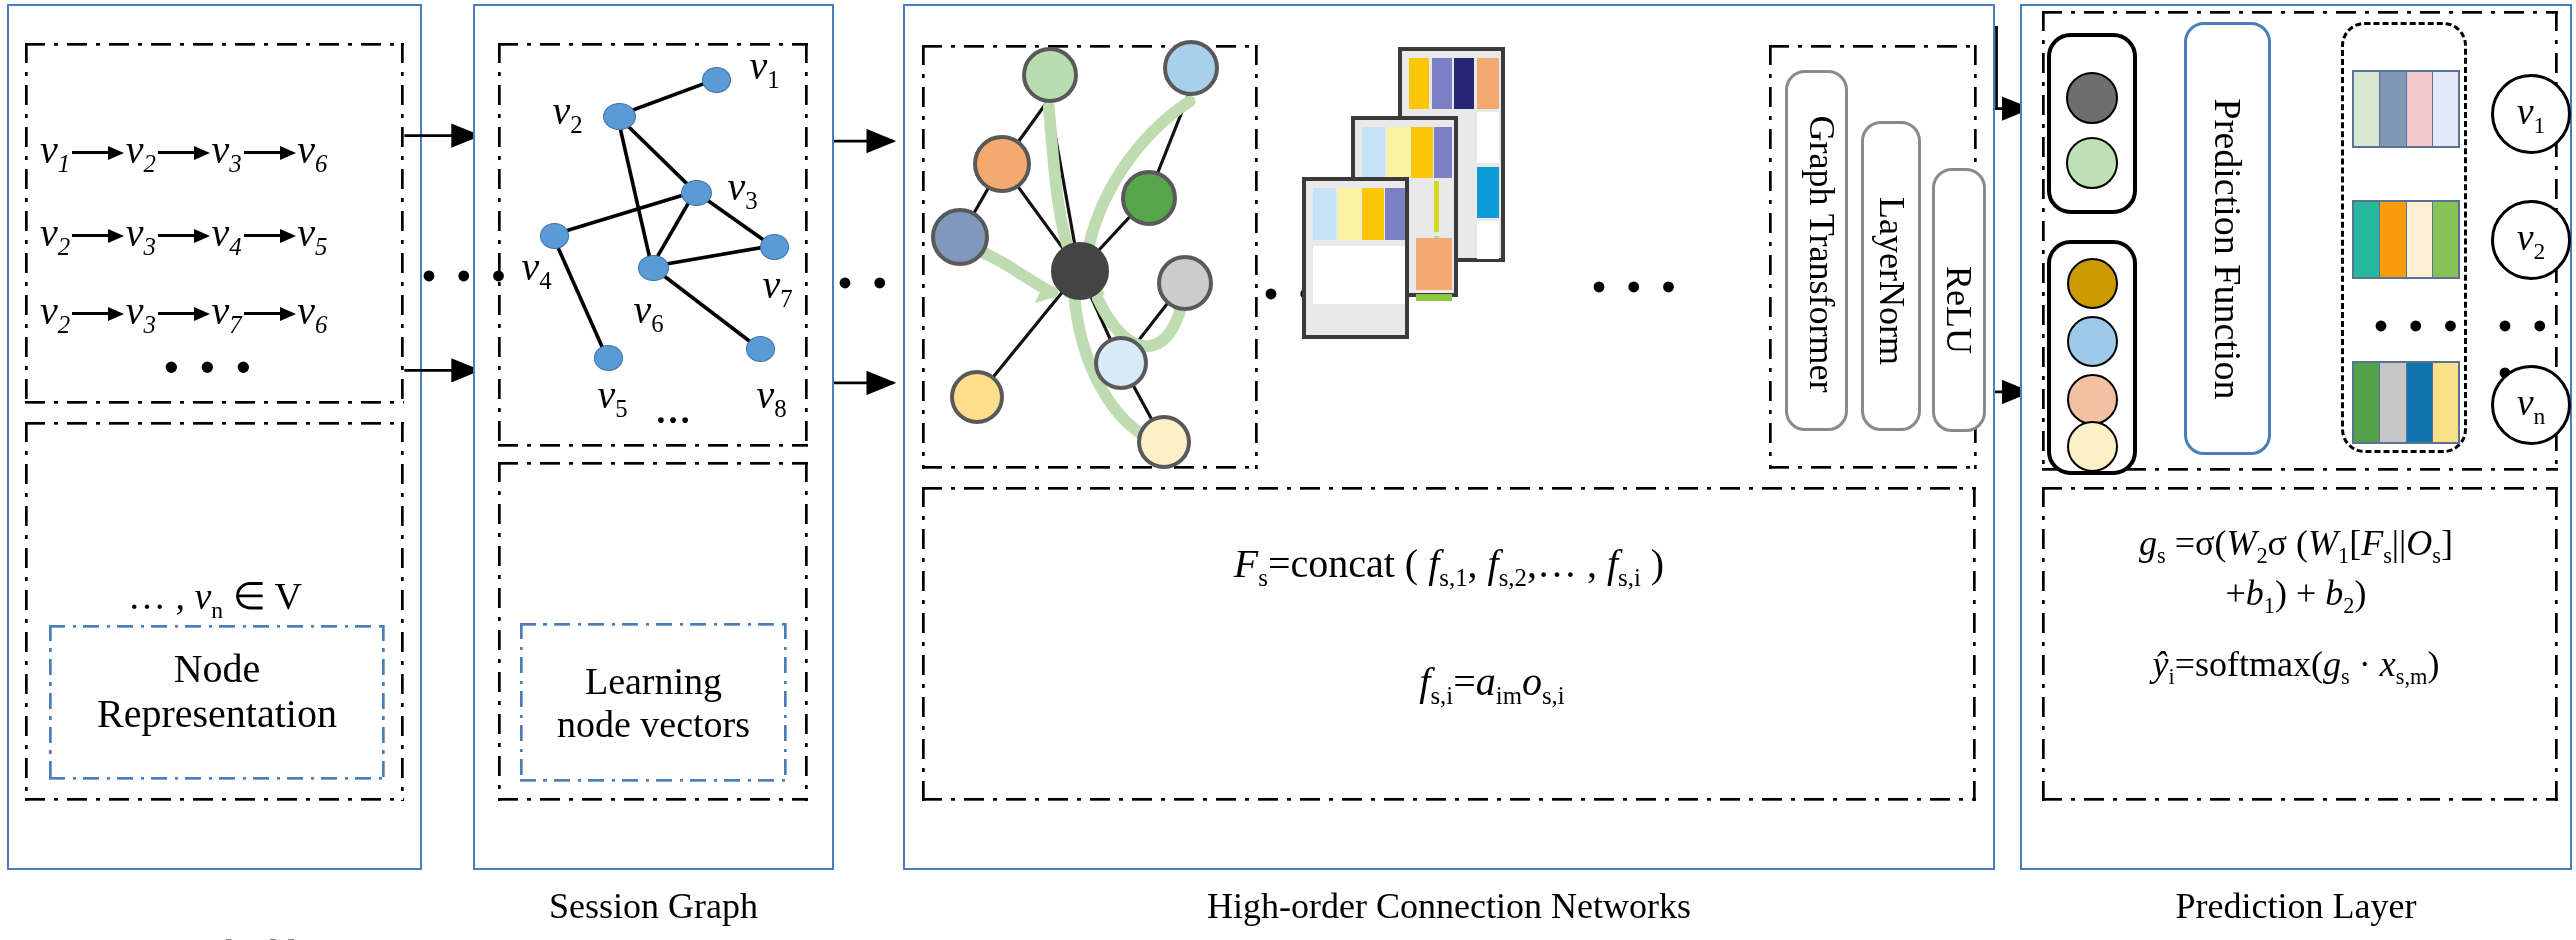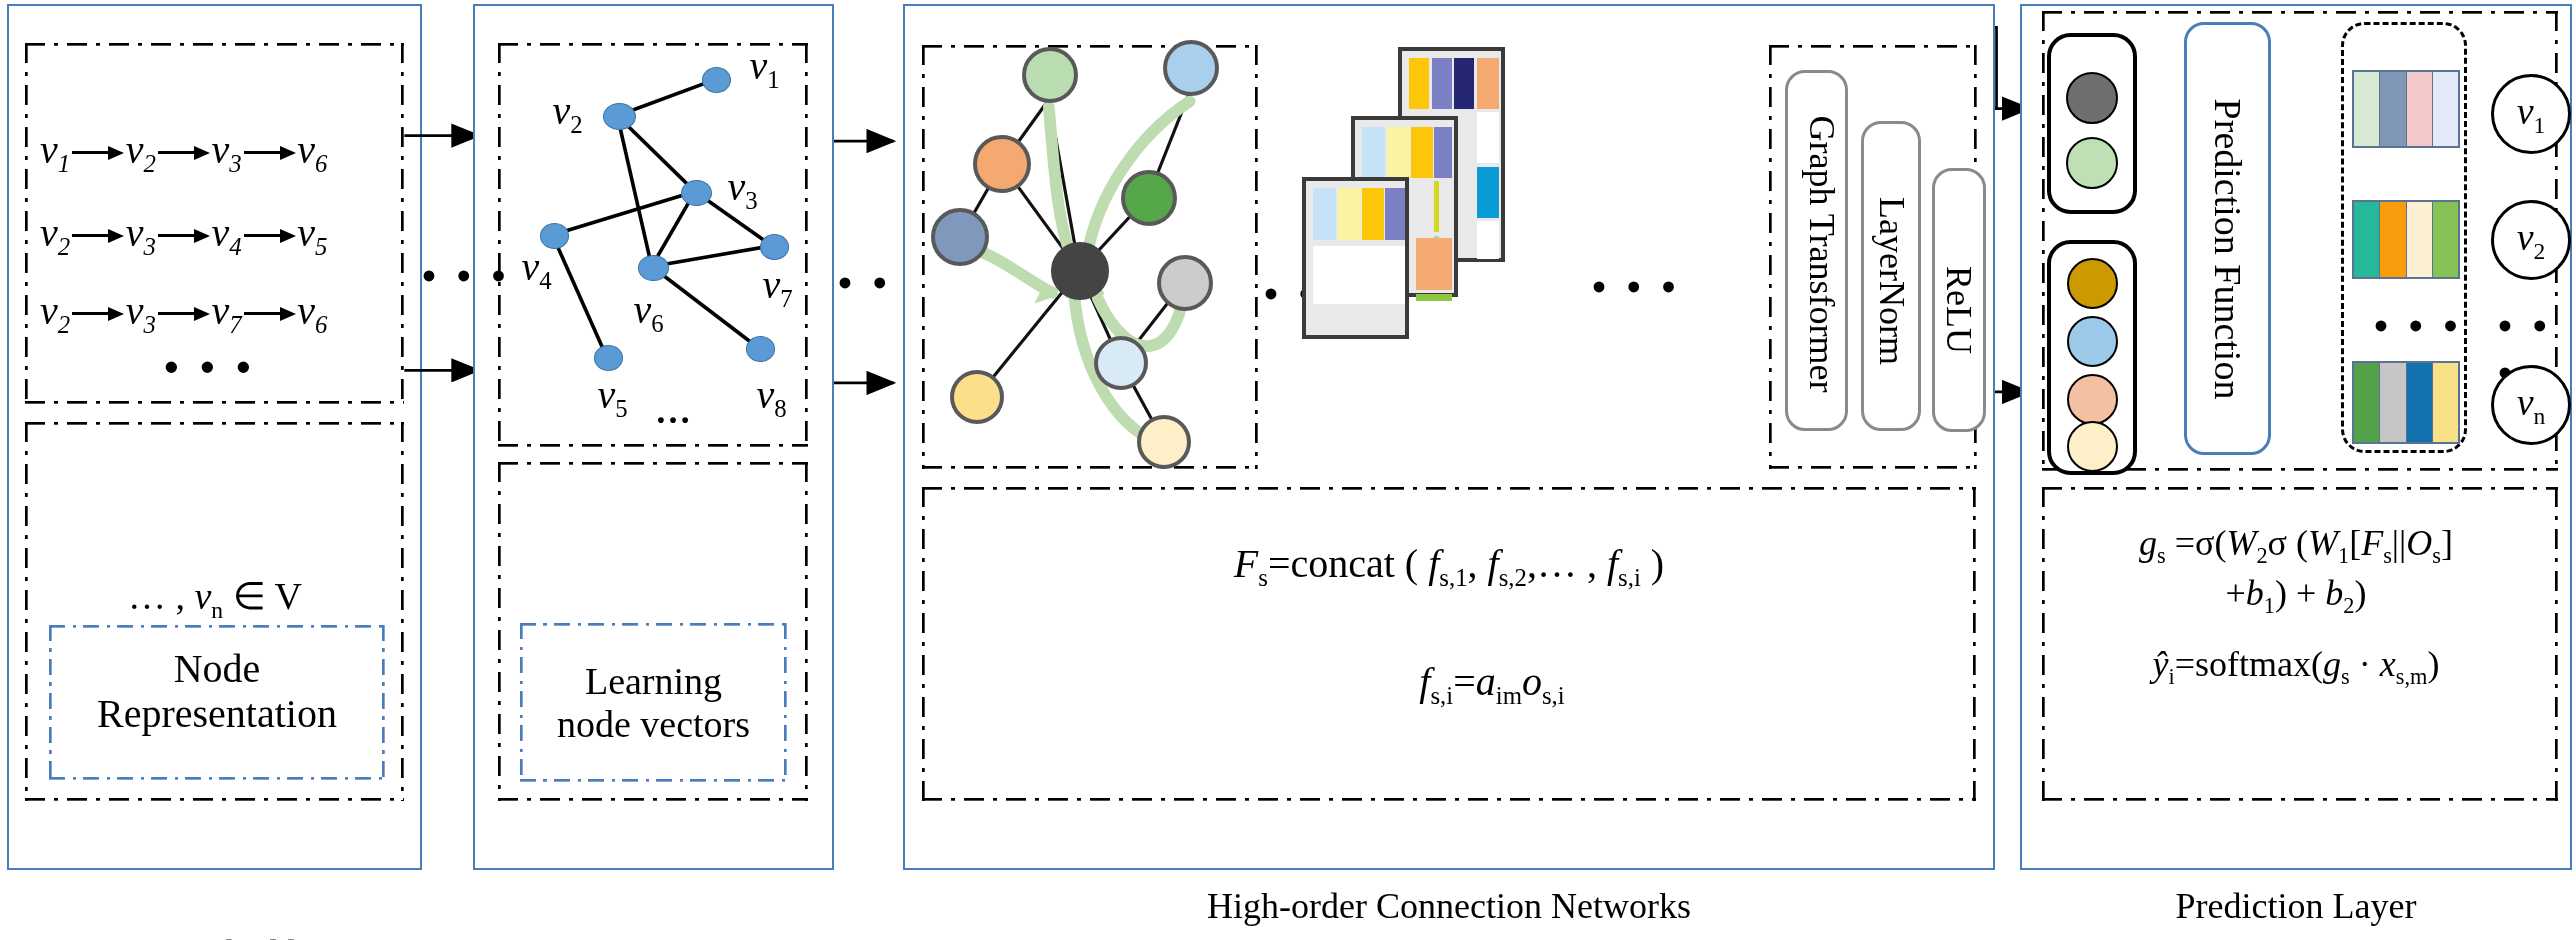"Session Graph" div.caption { html: none -> <div>Session Graph</div> }
